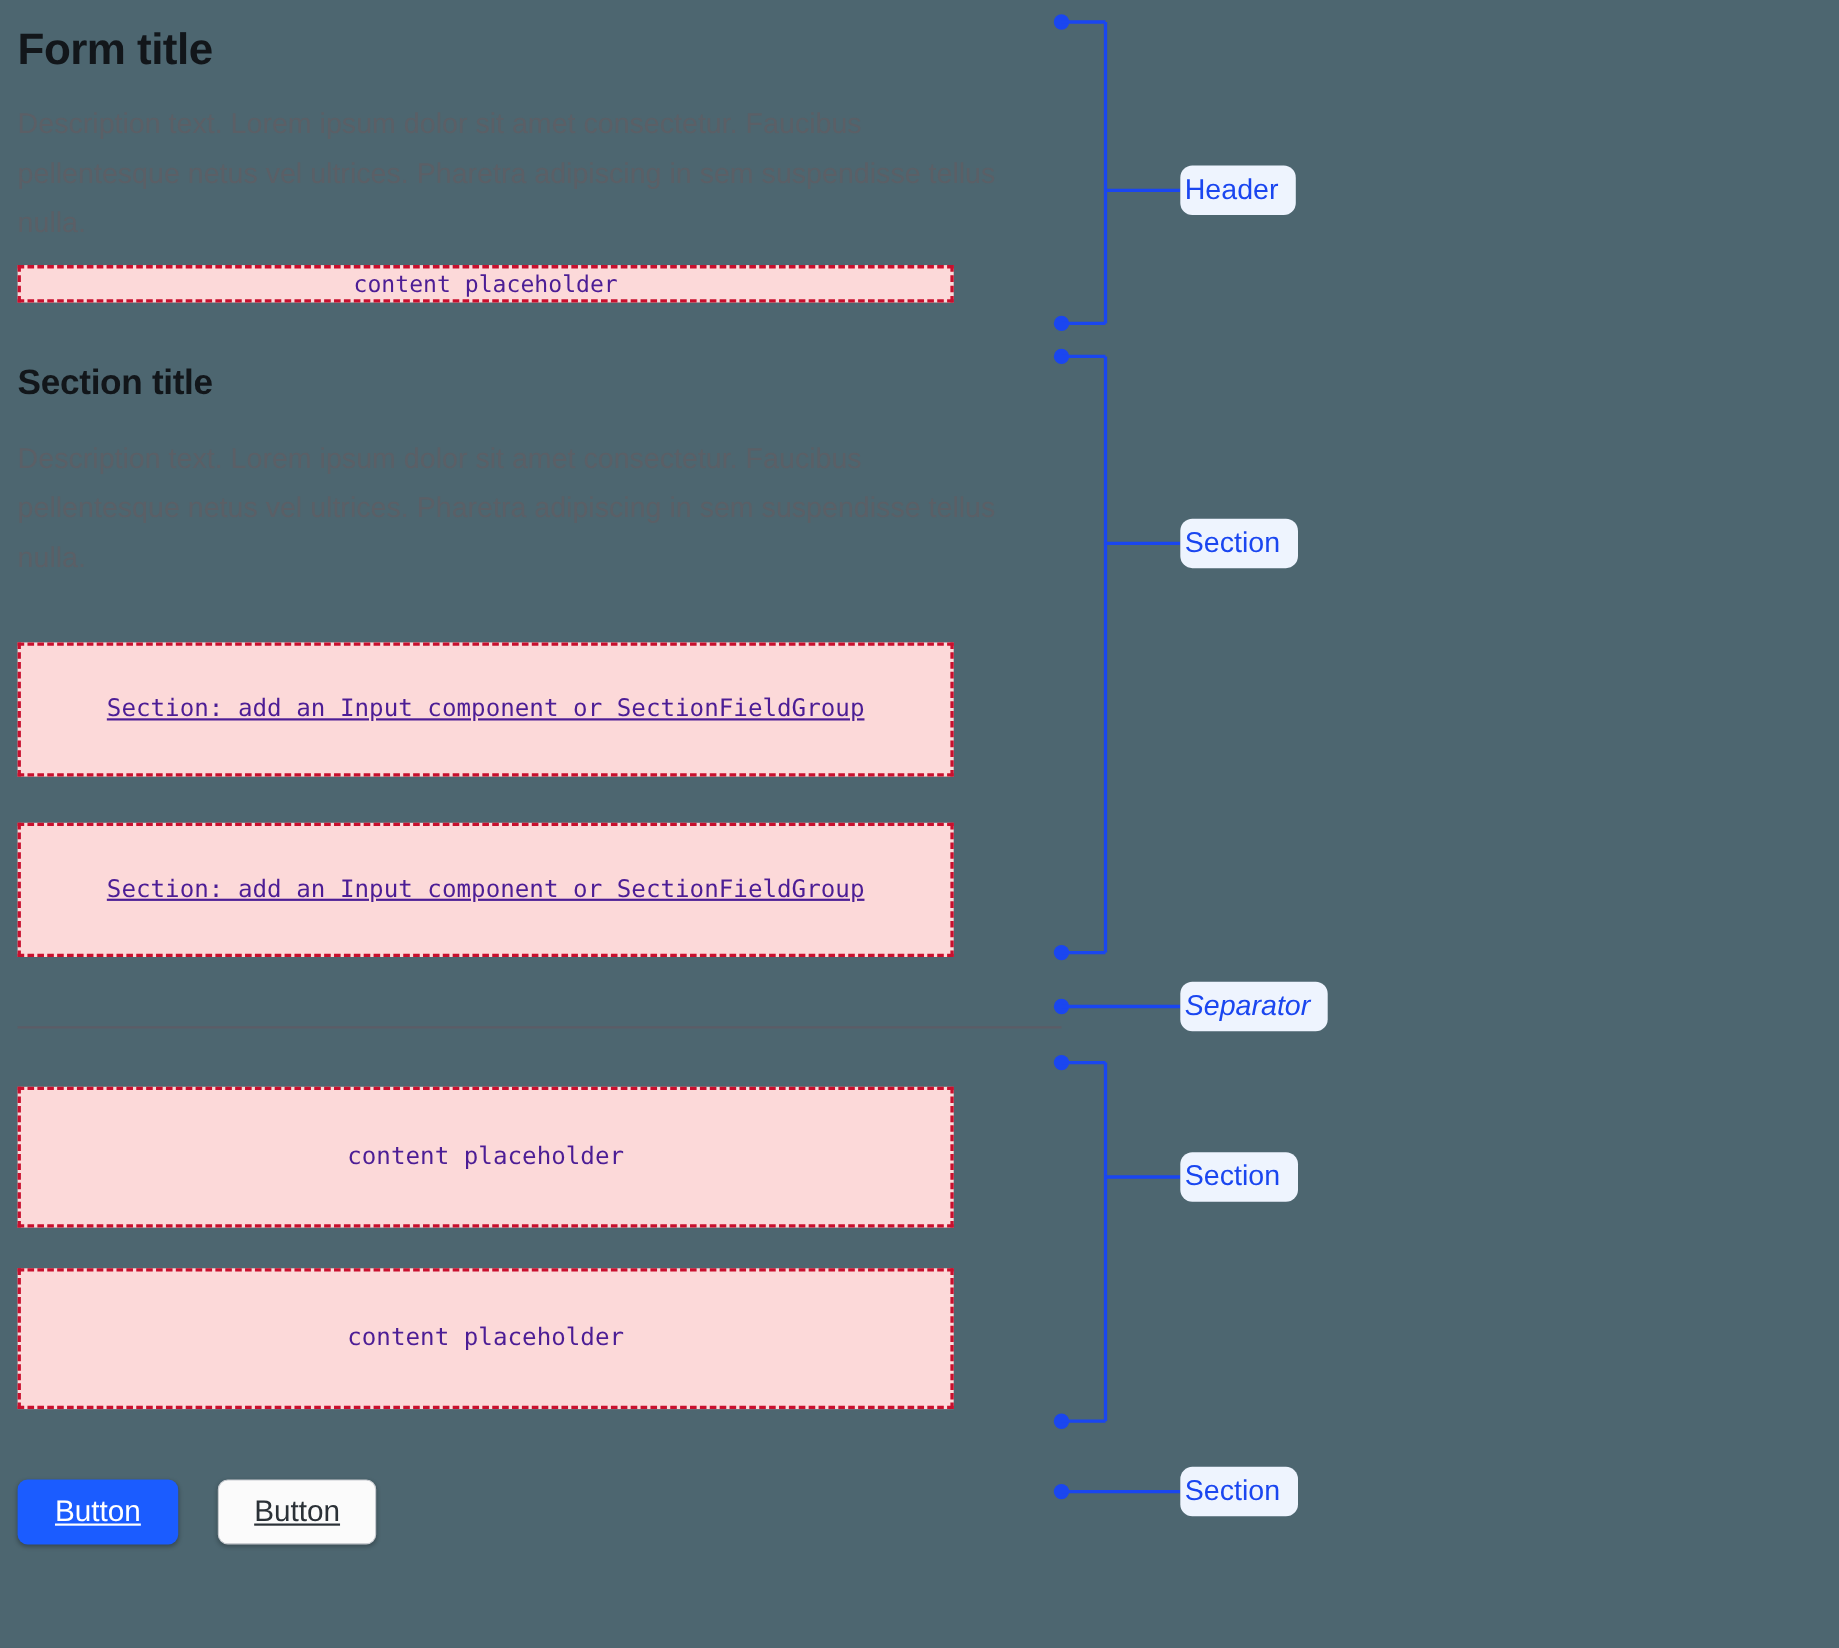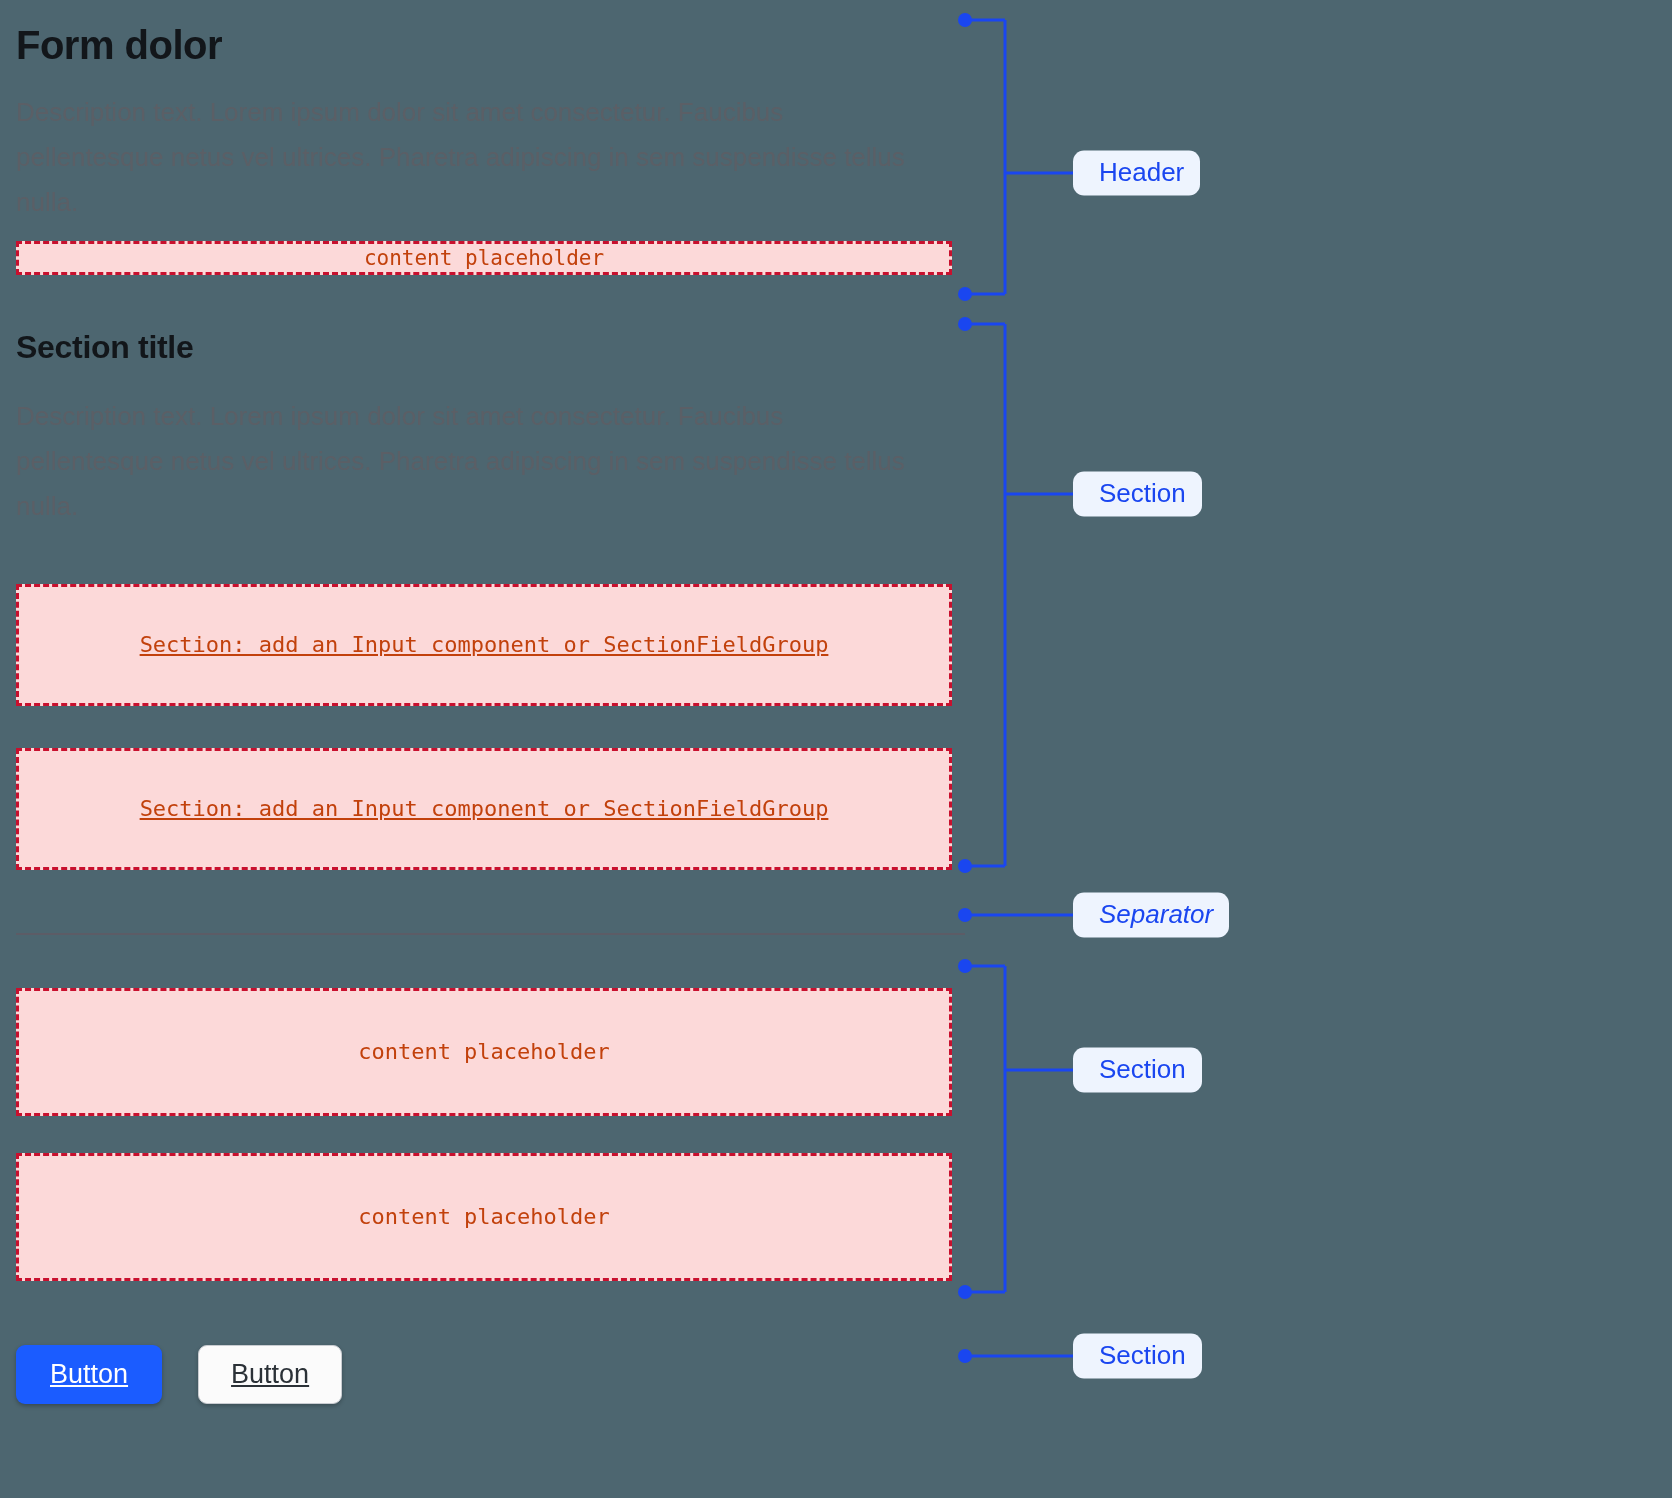"Form dolor" h1.form-title { text: dolor -> title }
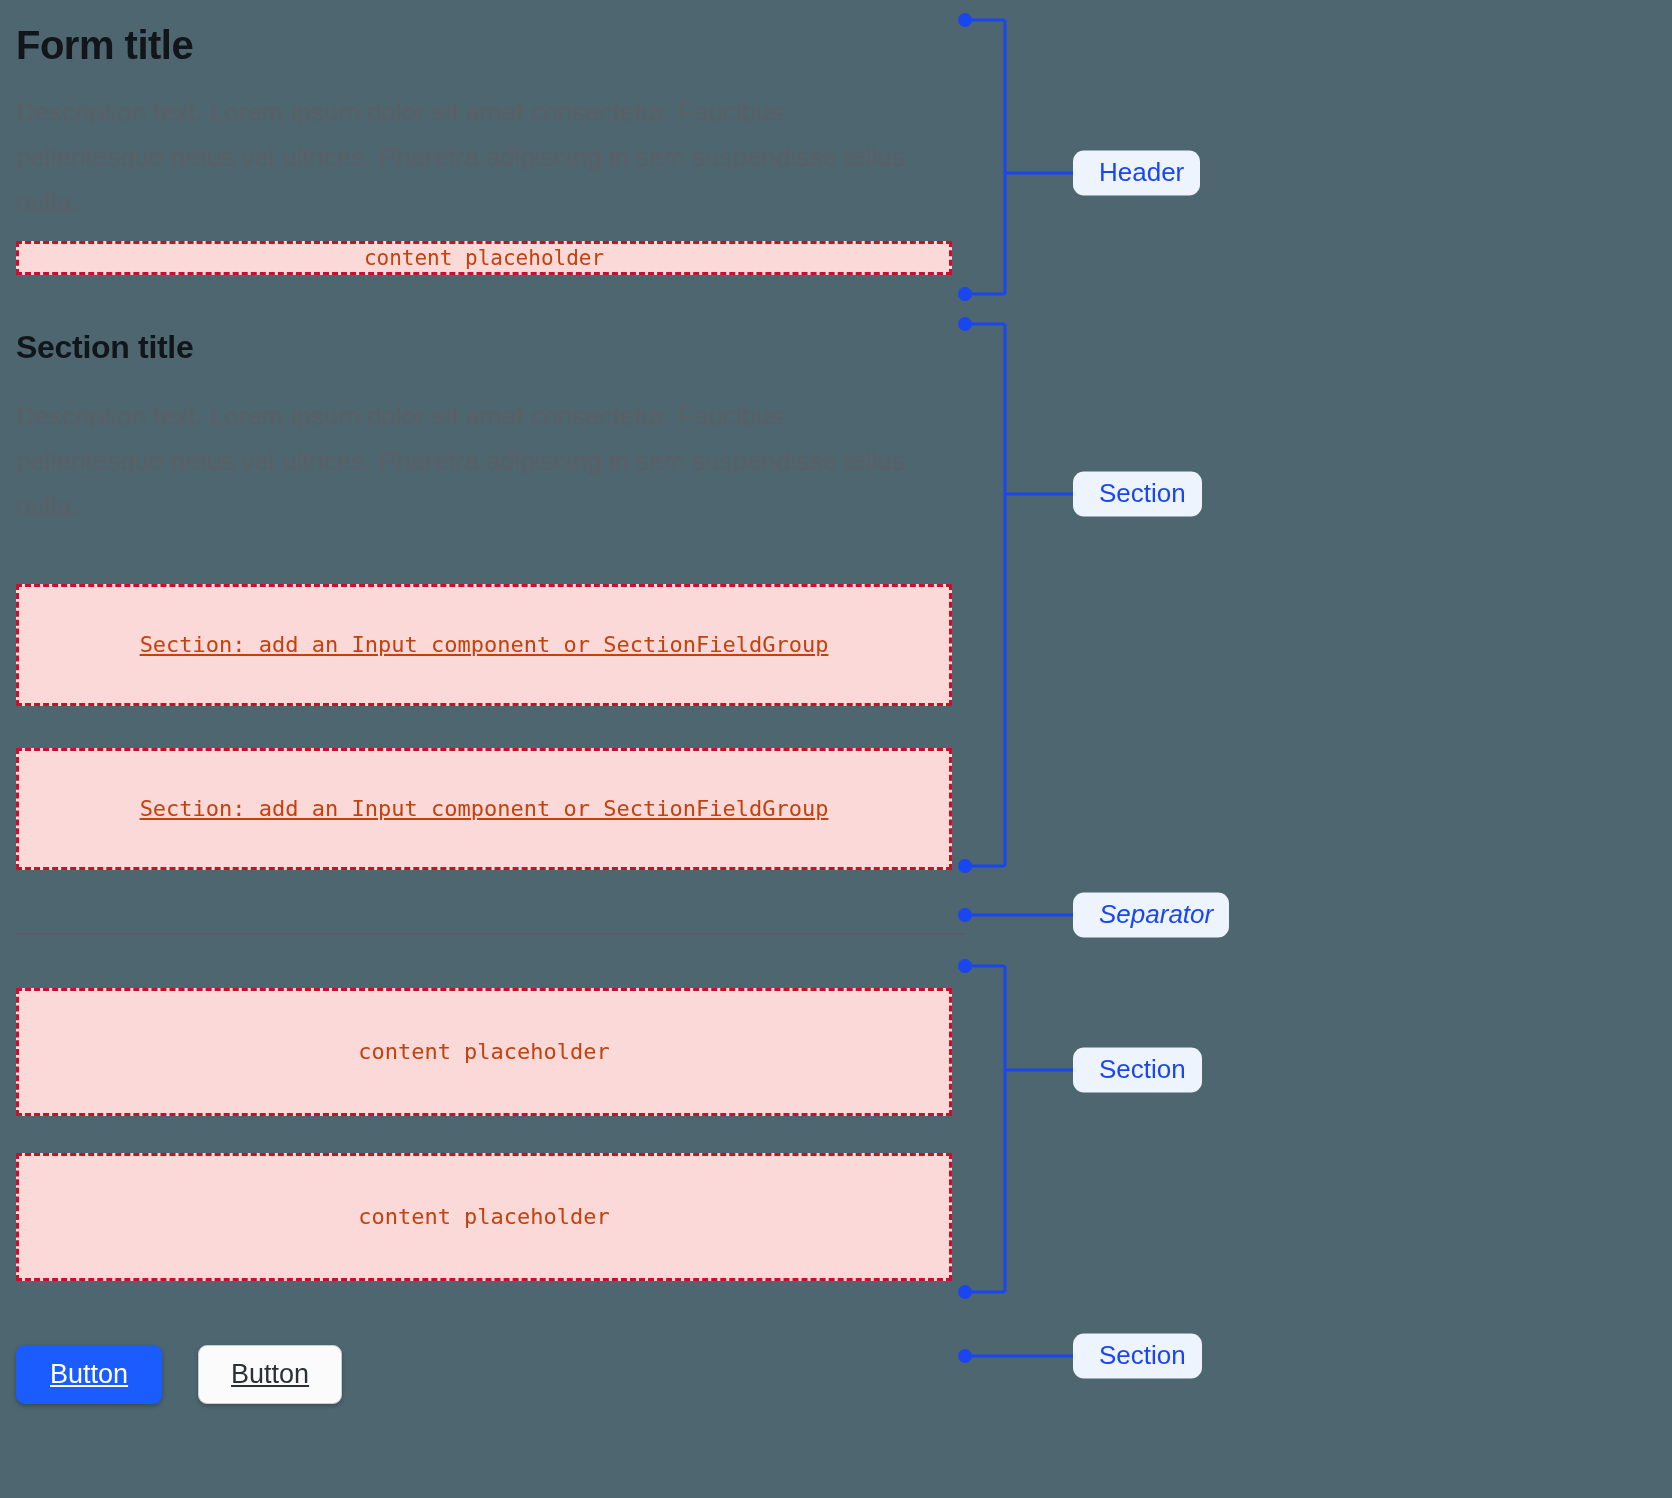"Header" .anno-badge { padding: 6px 16px 8px 26px -> 6px 16px 8px 4px }
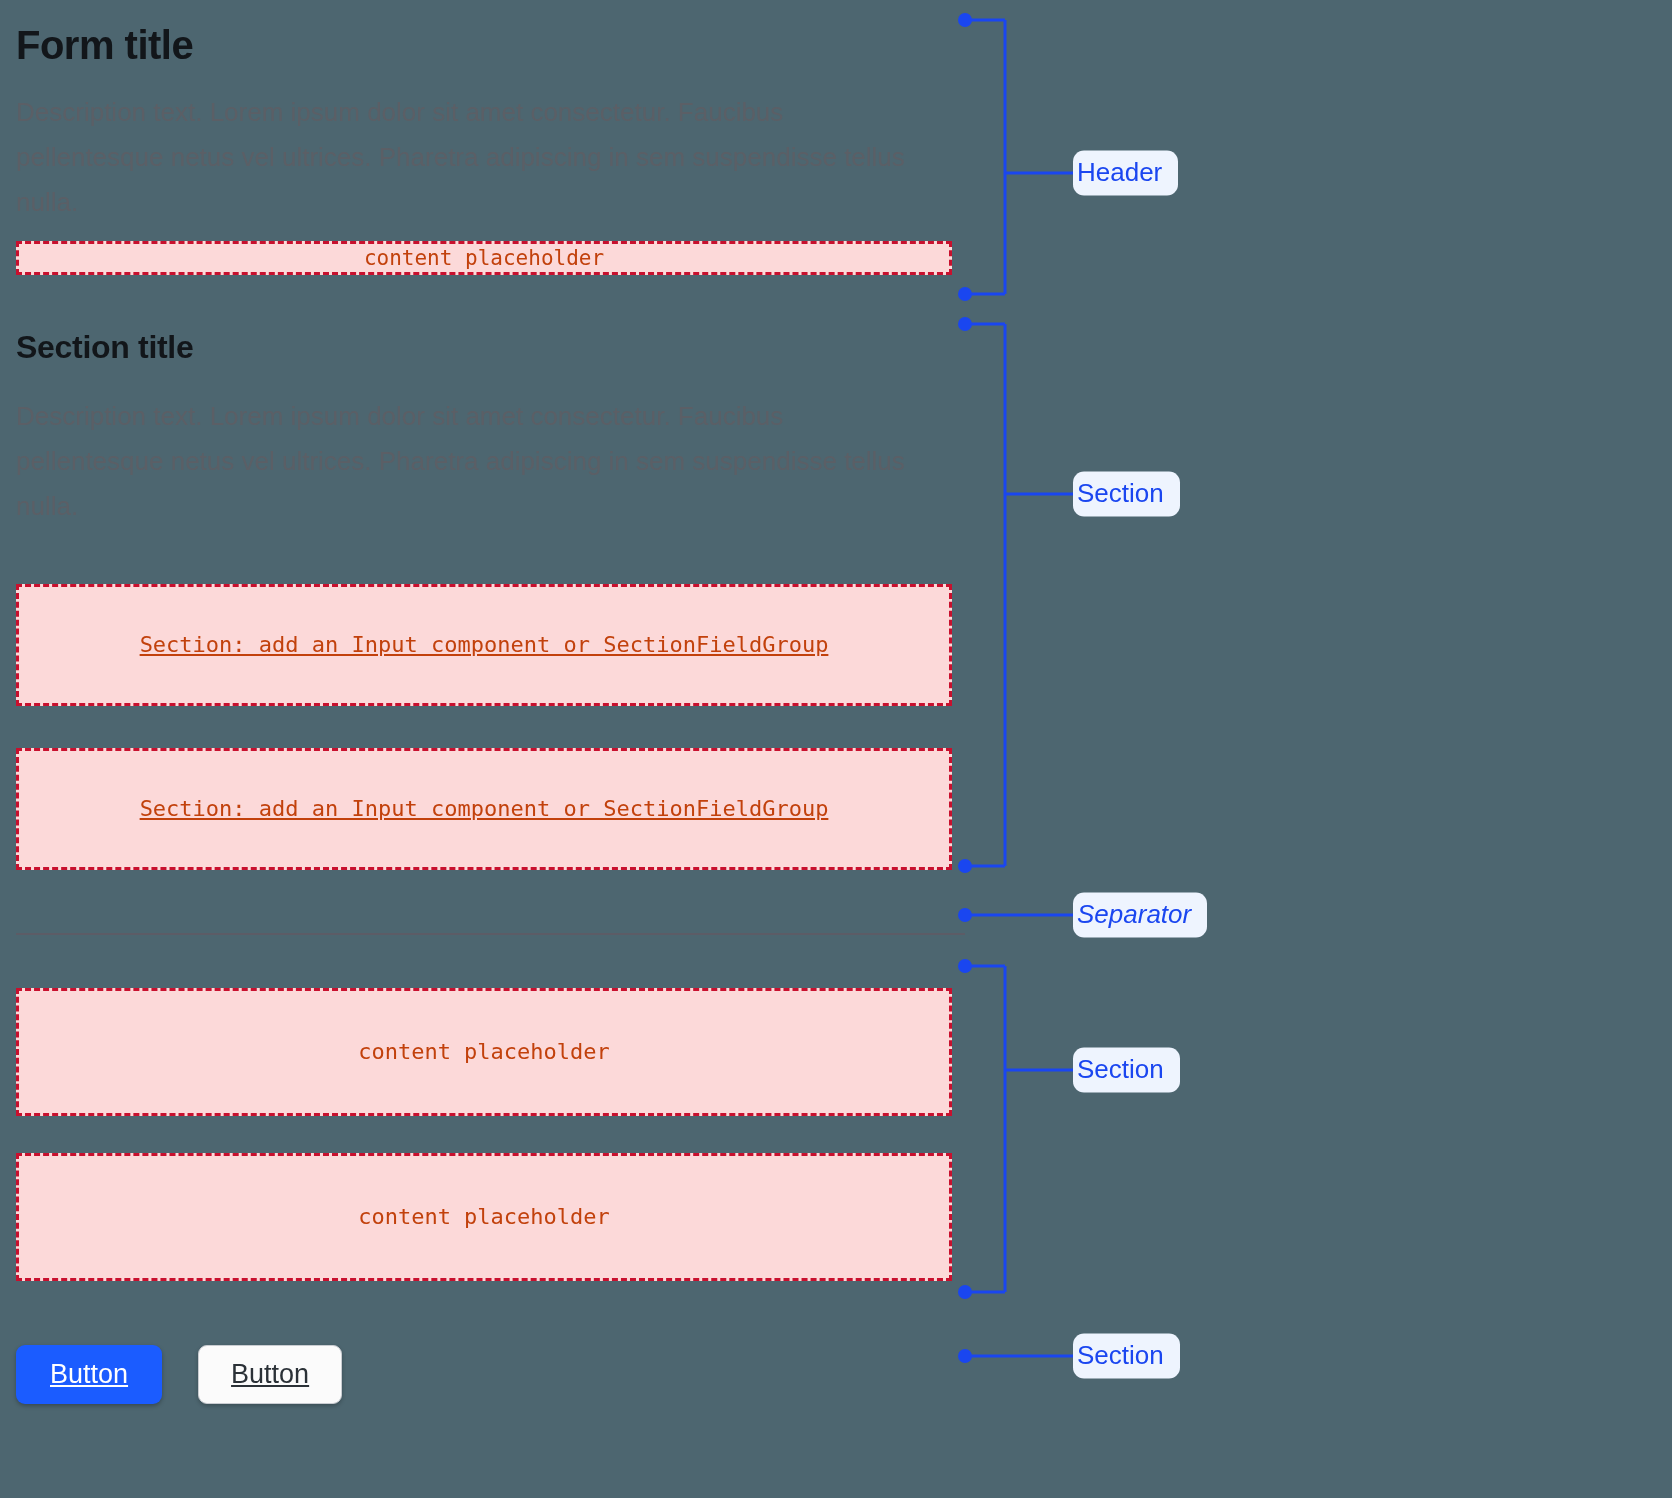"content placeholder" .ph { color: #c2410c -> #4c1d95; width: 936px -> 851px }
